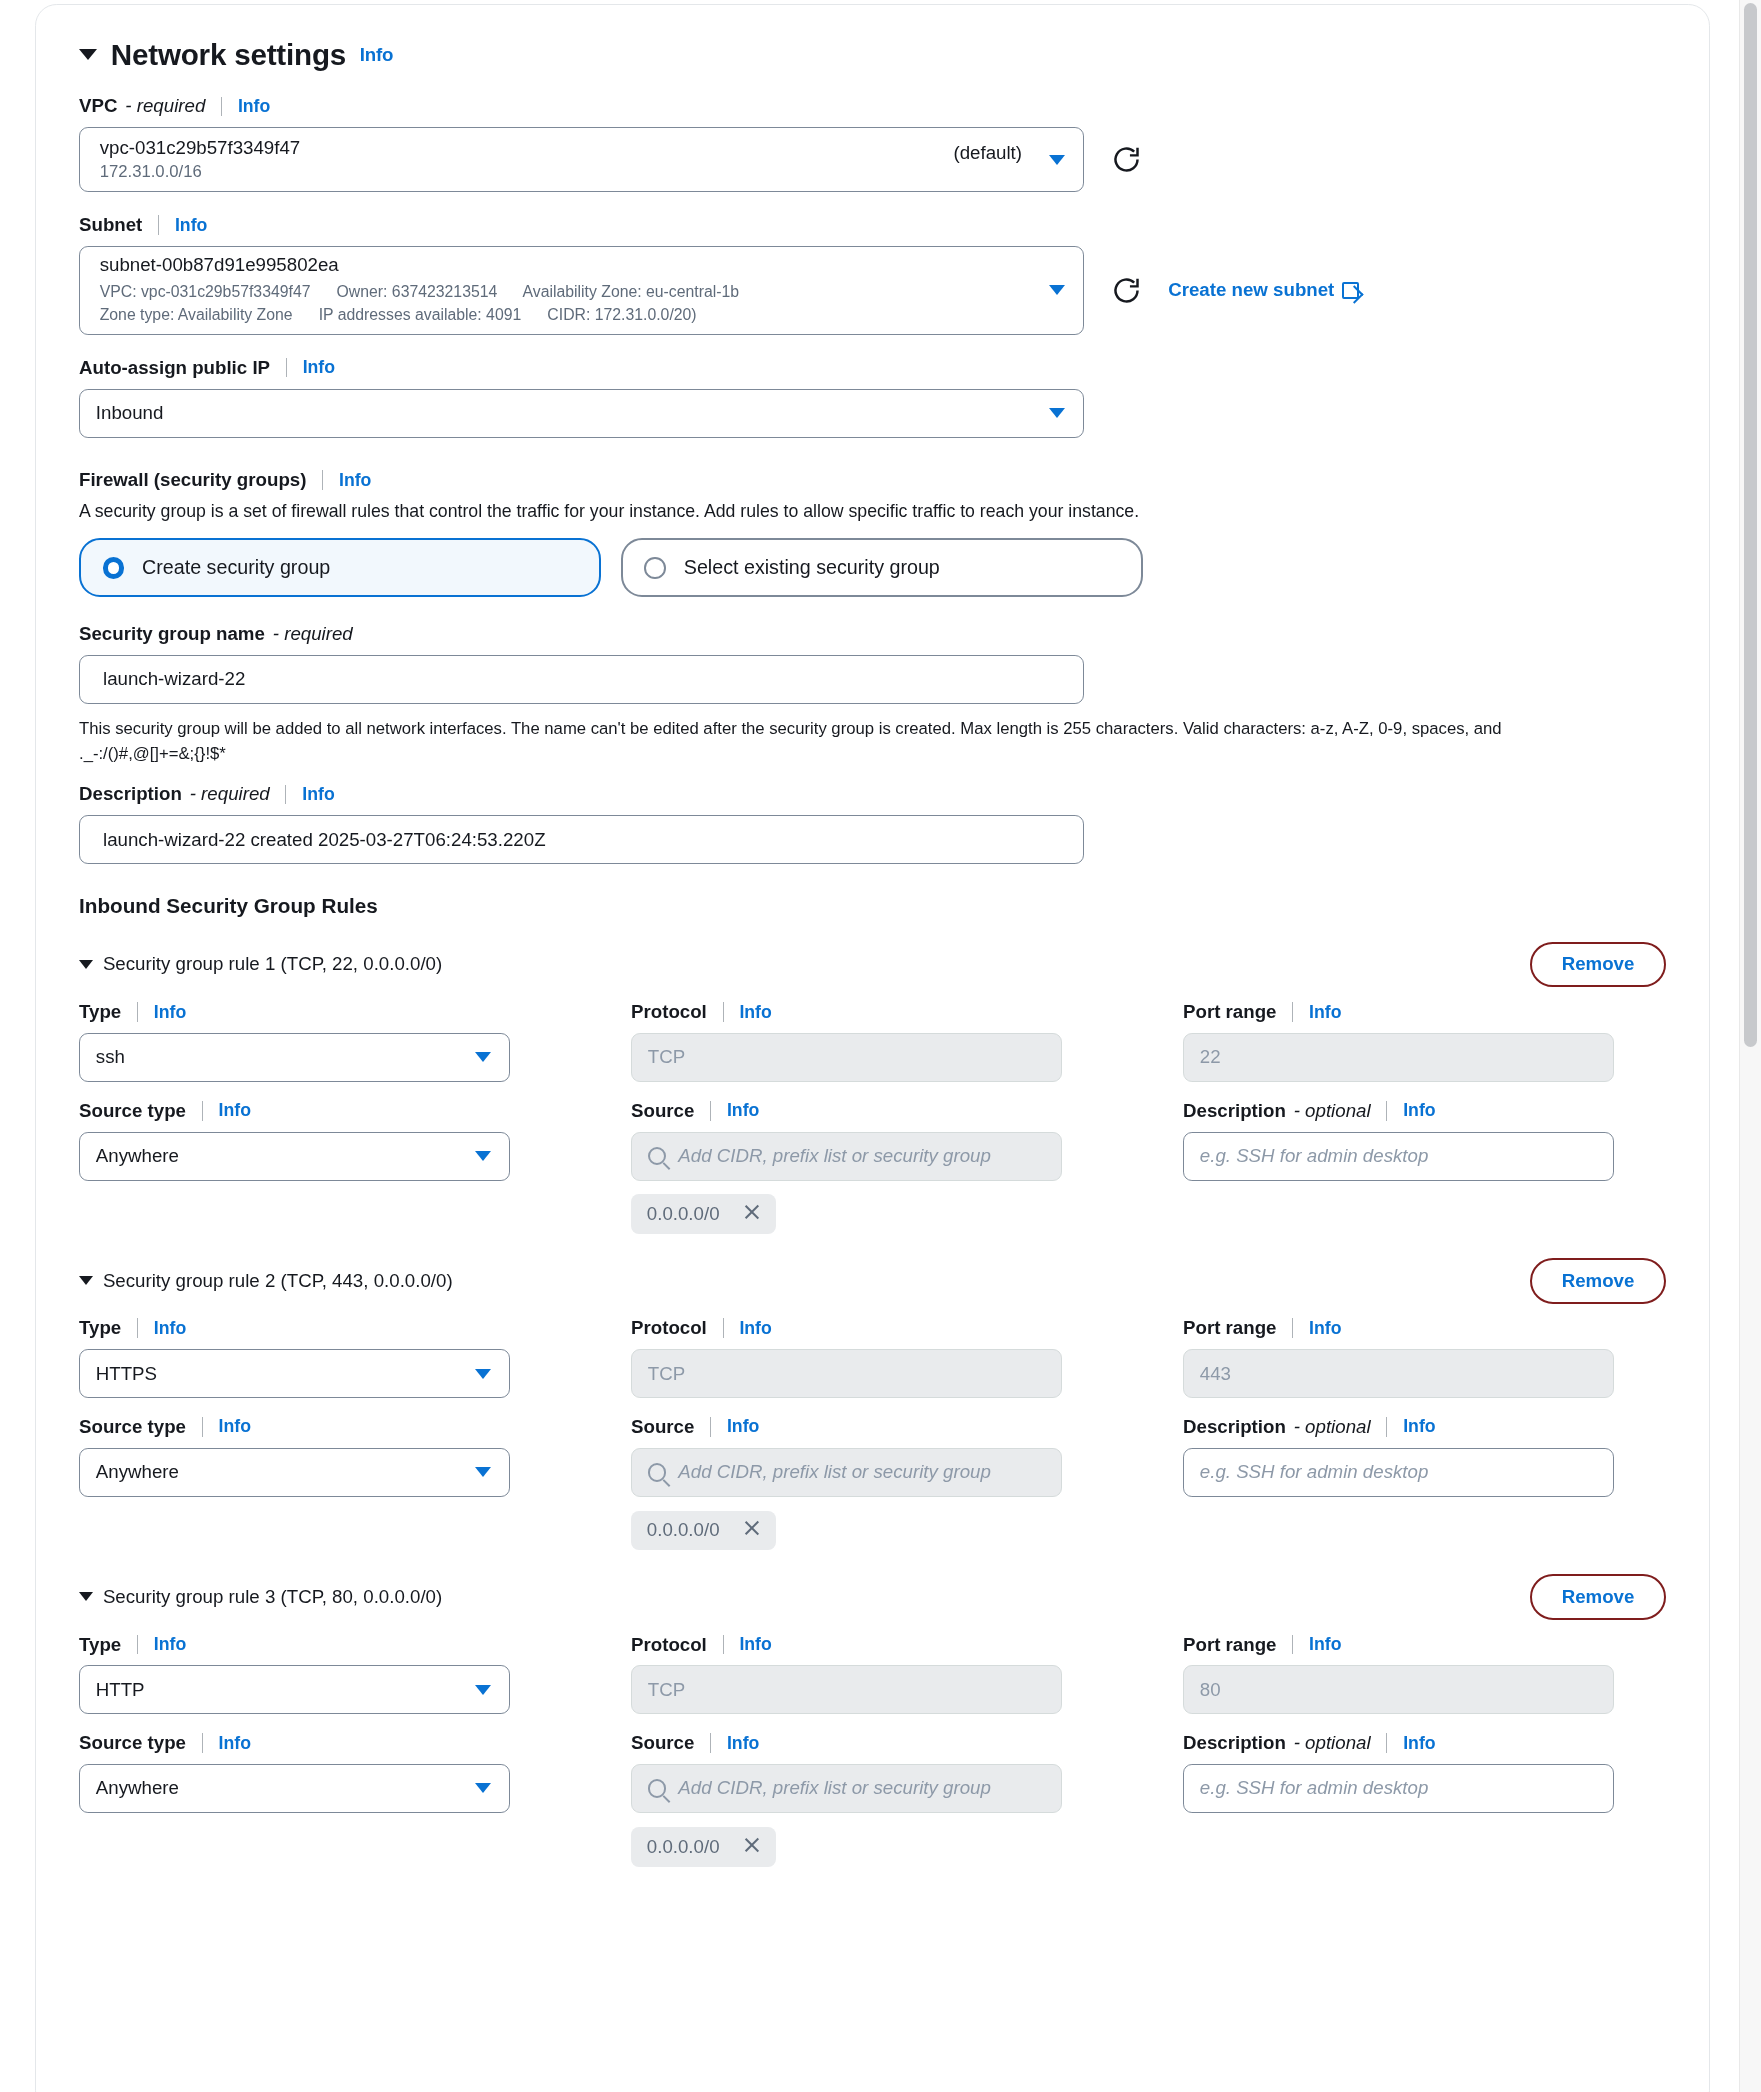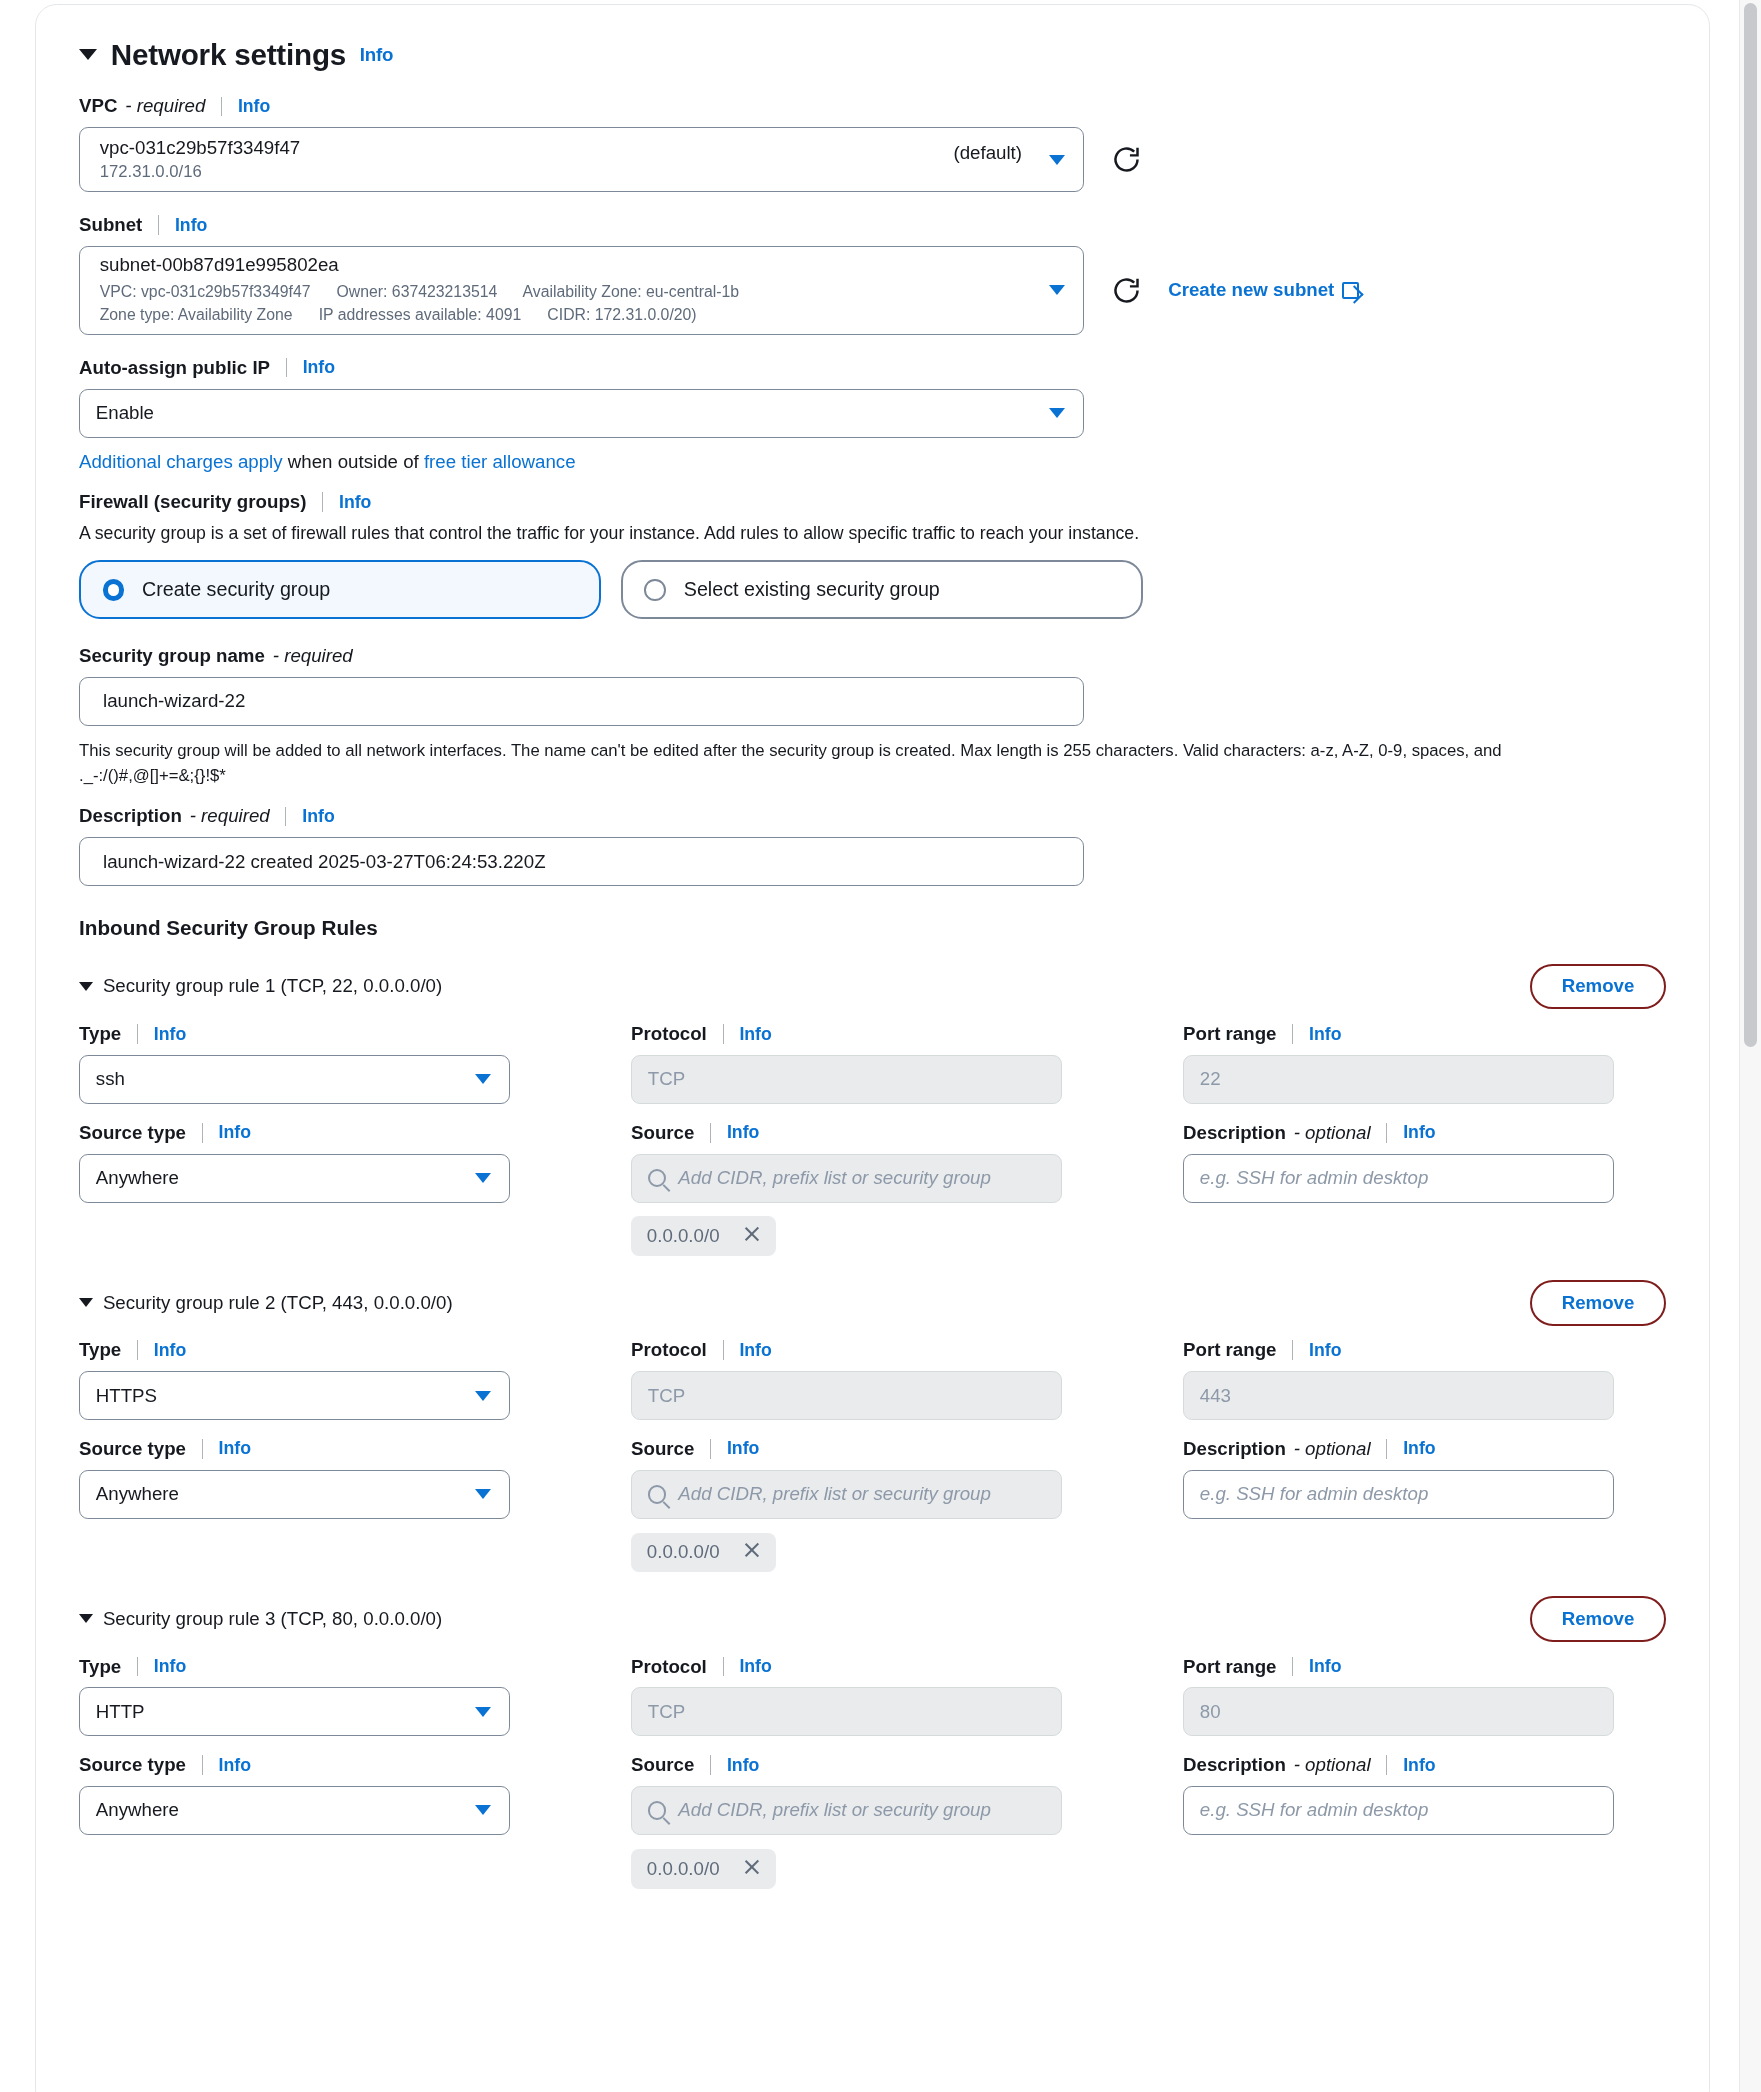"Enable" span { text: Enable -> Inbound }
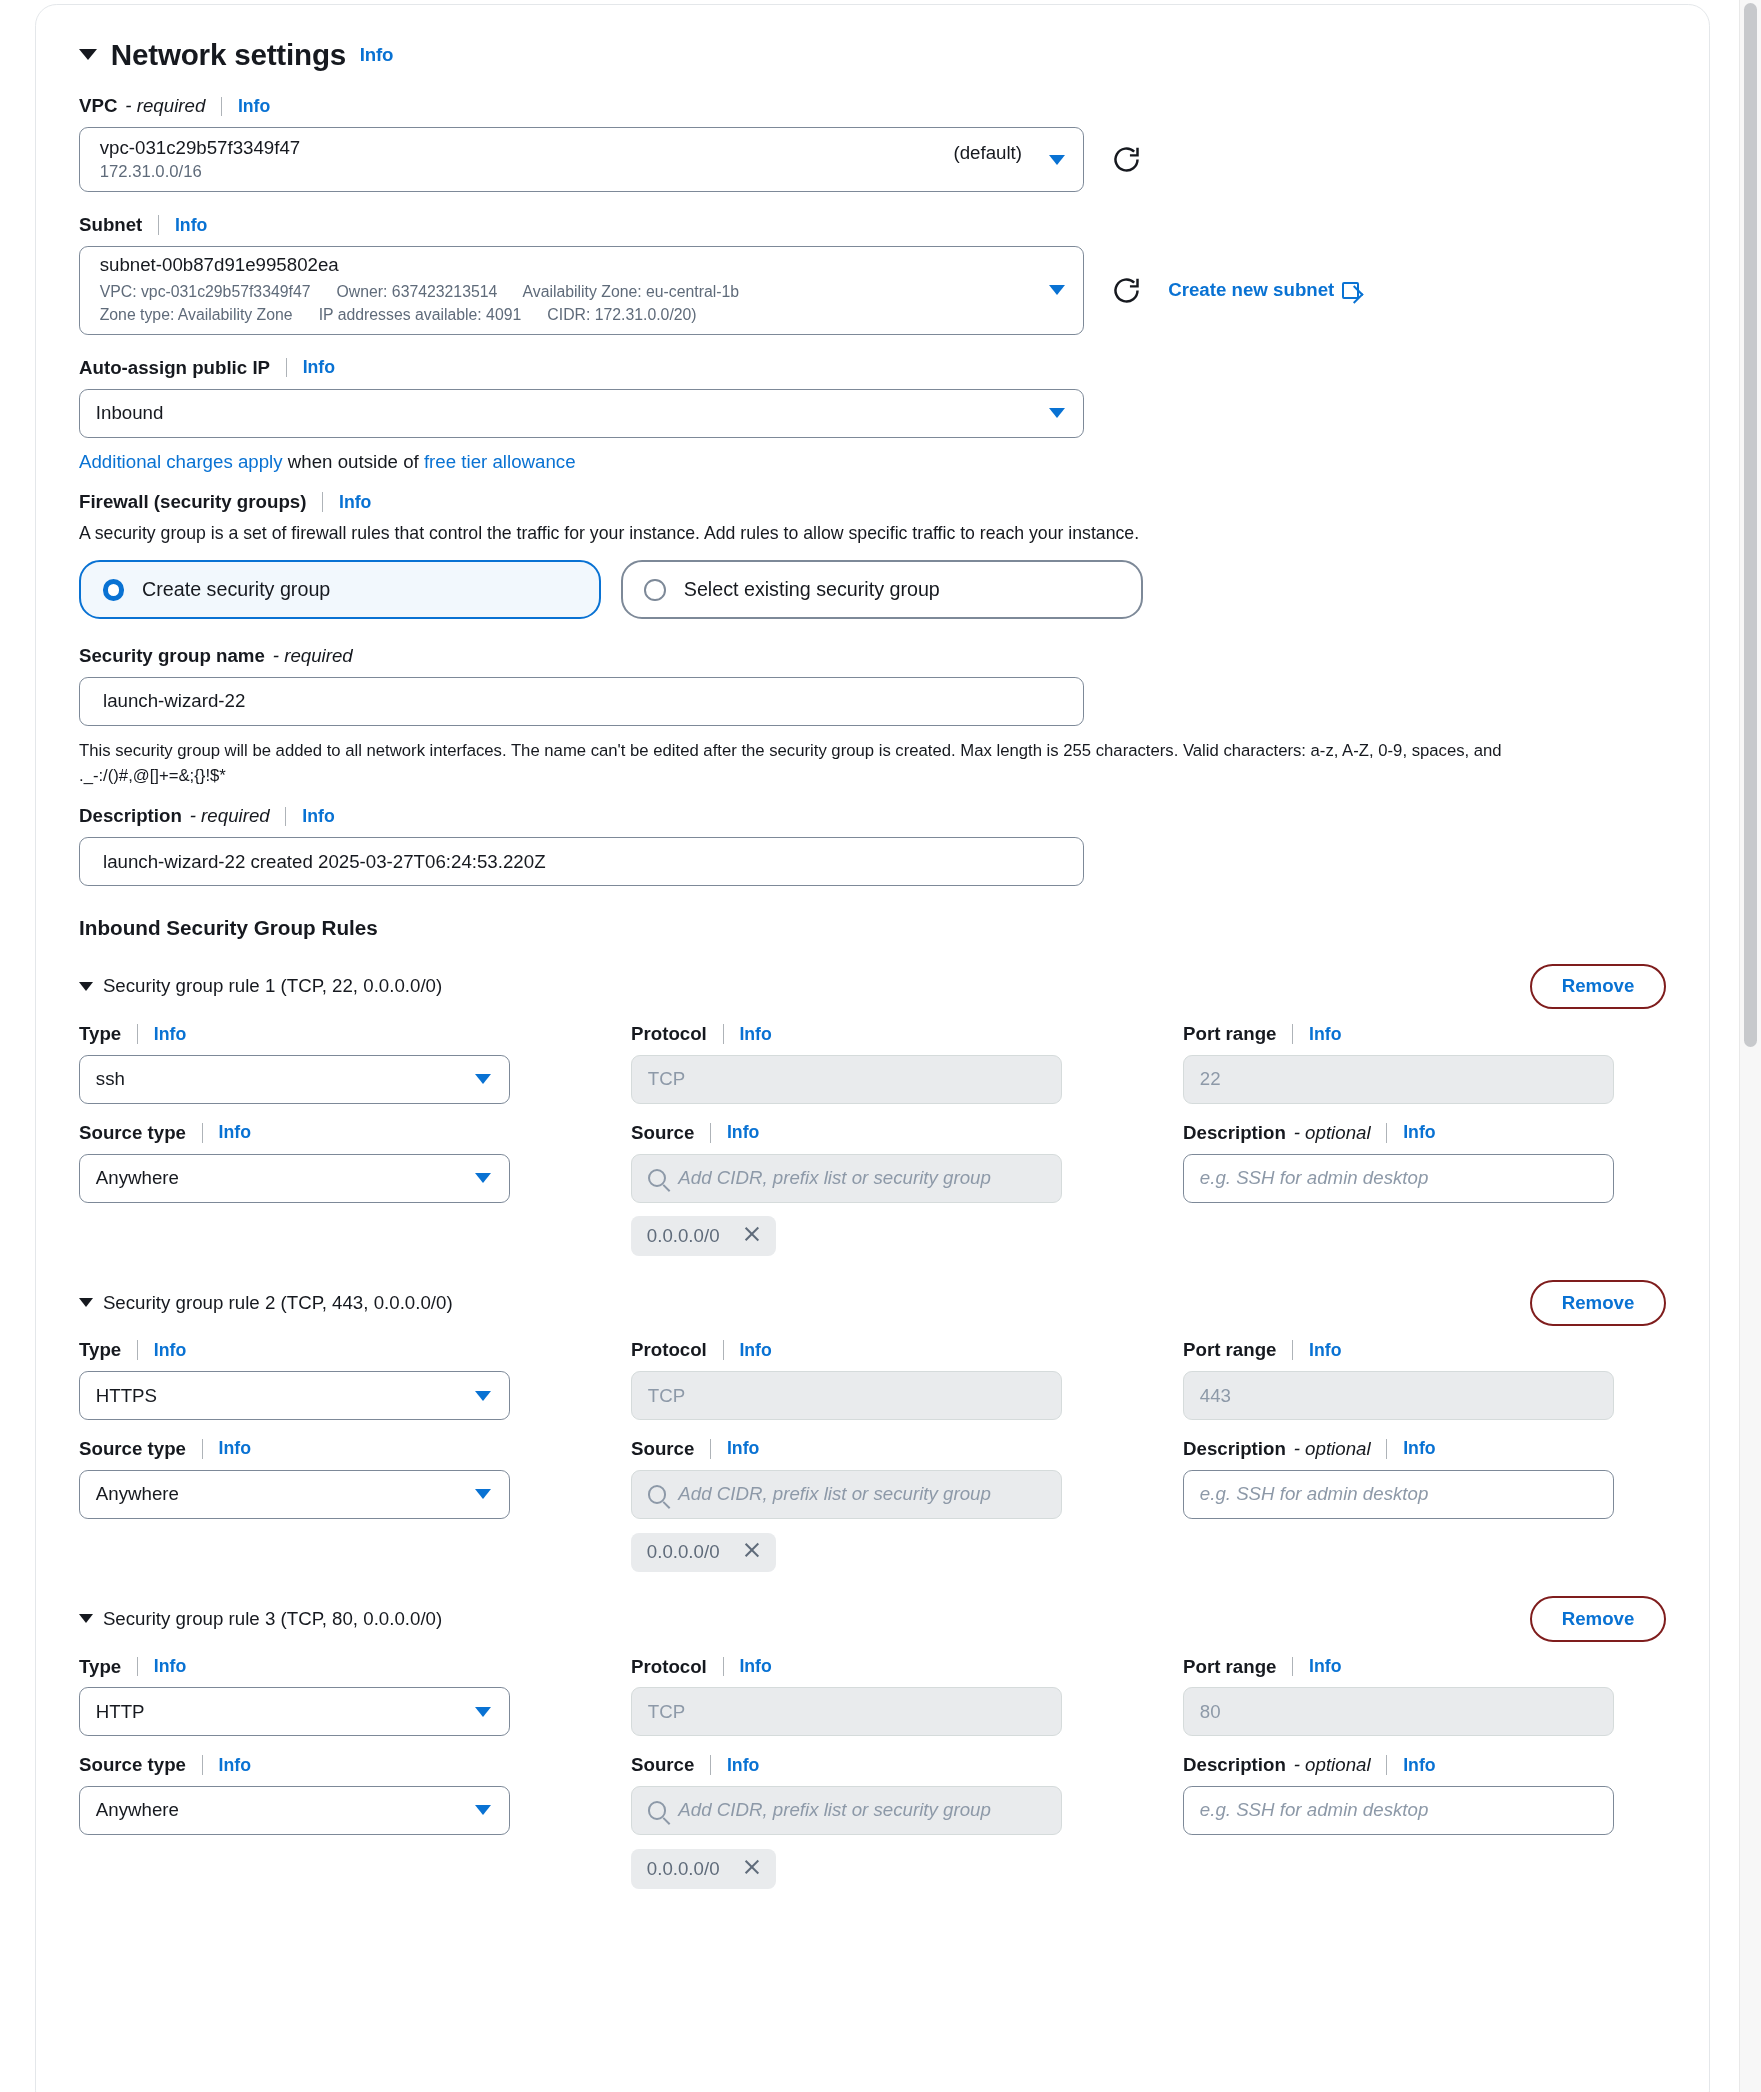"Additional charges apply when outside" div.help-text { html: <div> <a>Additional charges apply</a><span> when outside of </span><a>free tier allowance</a> </div> -> none }
